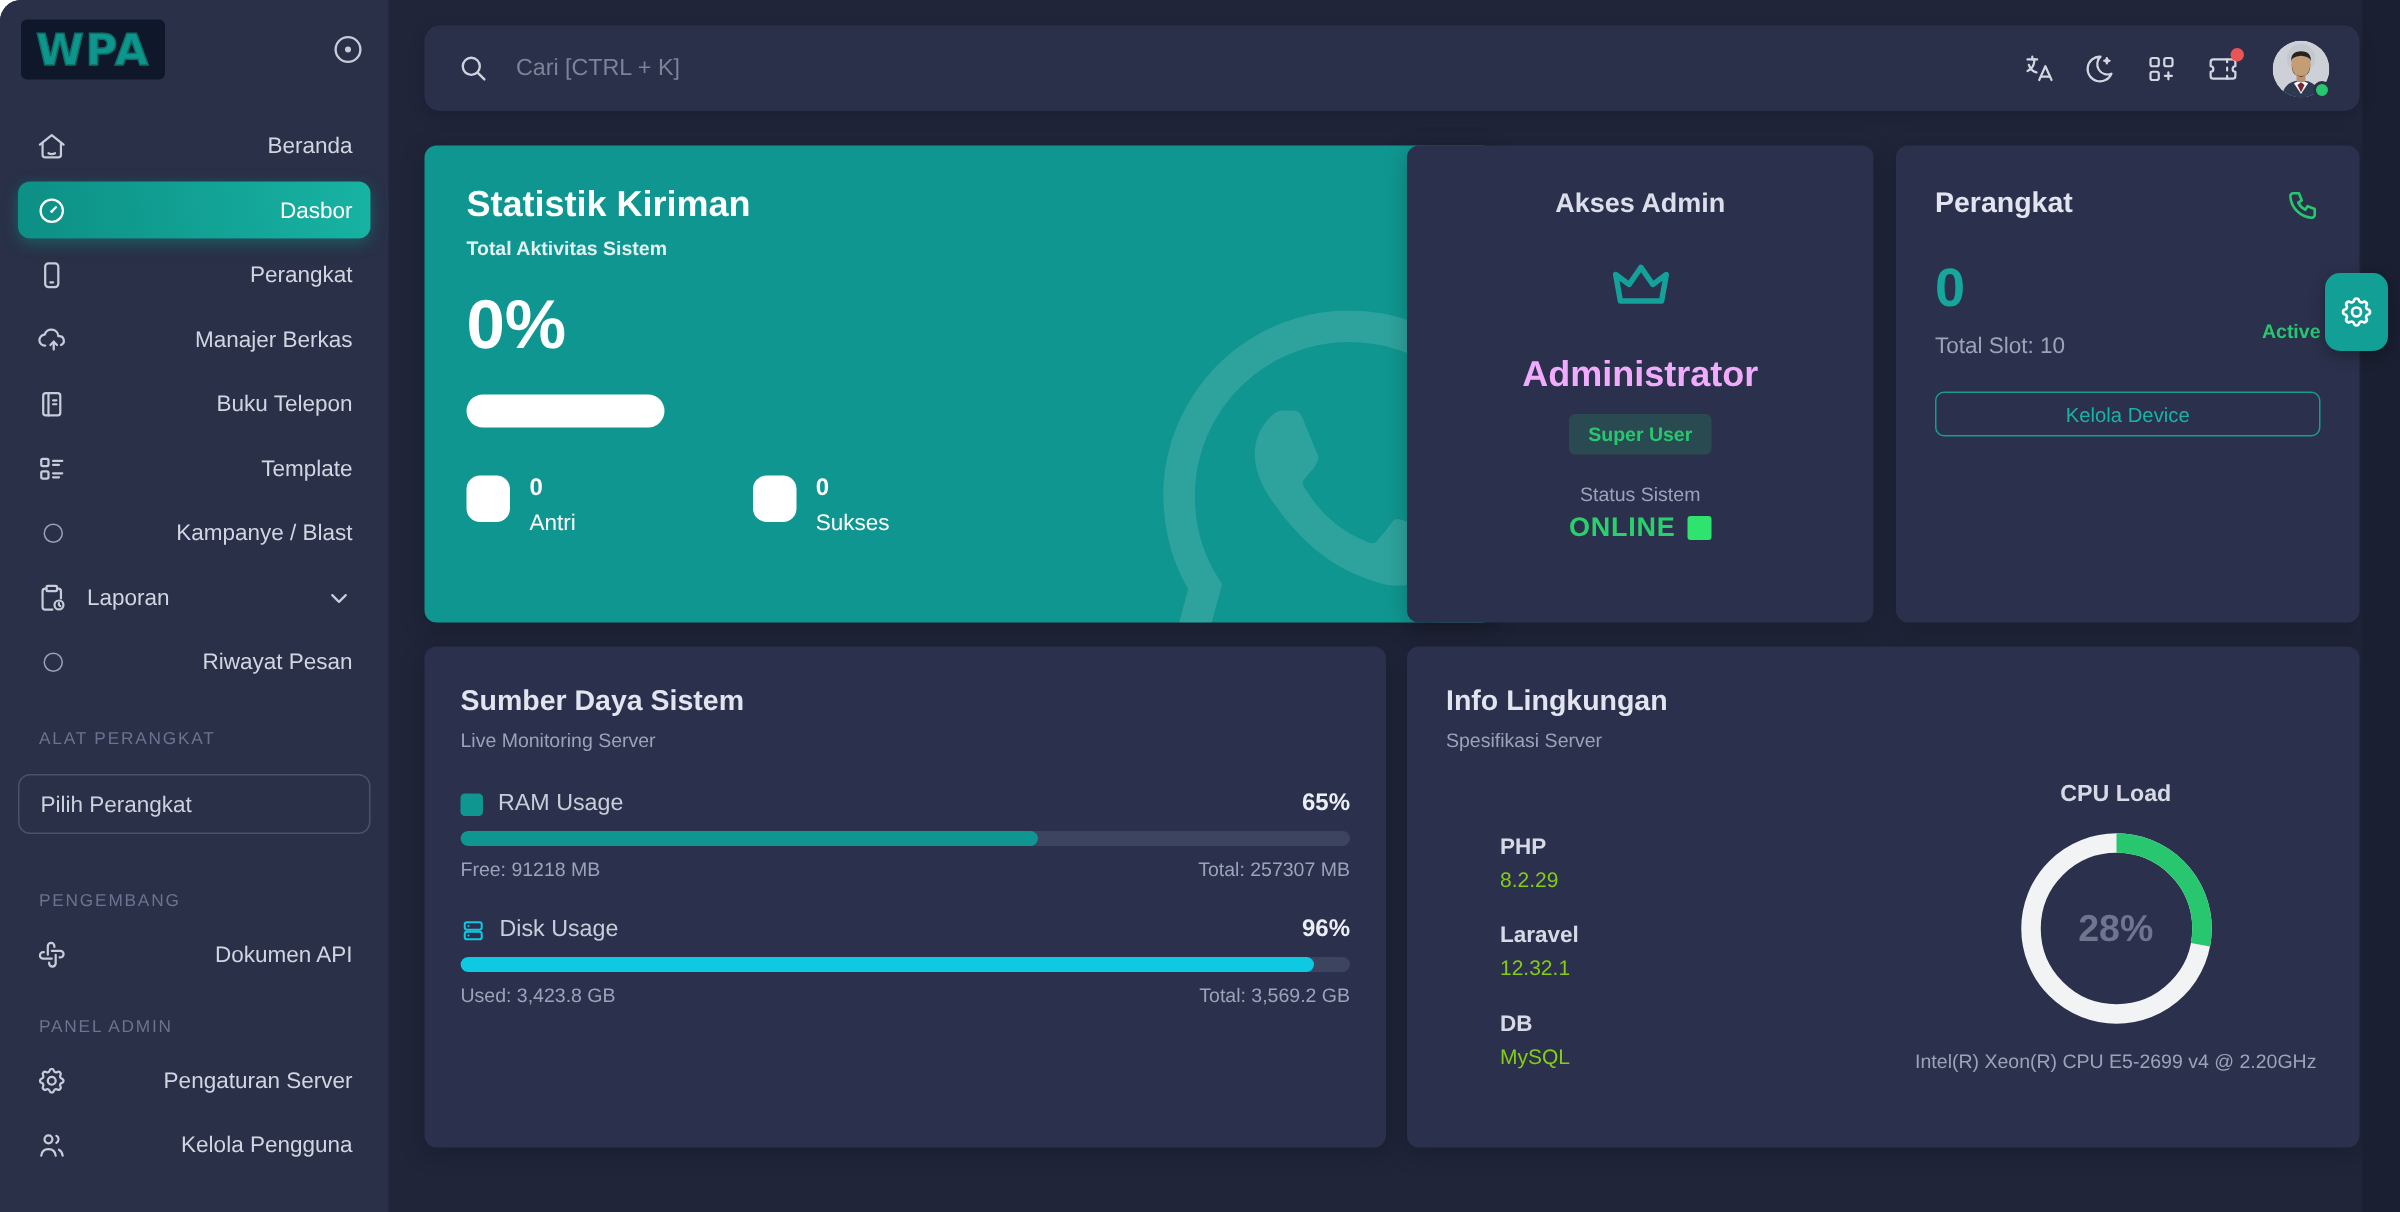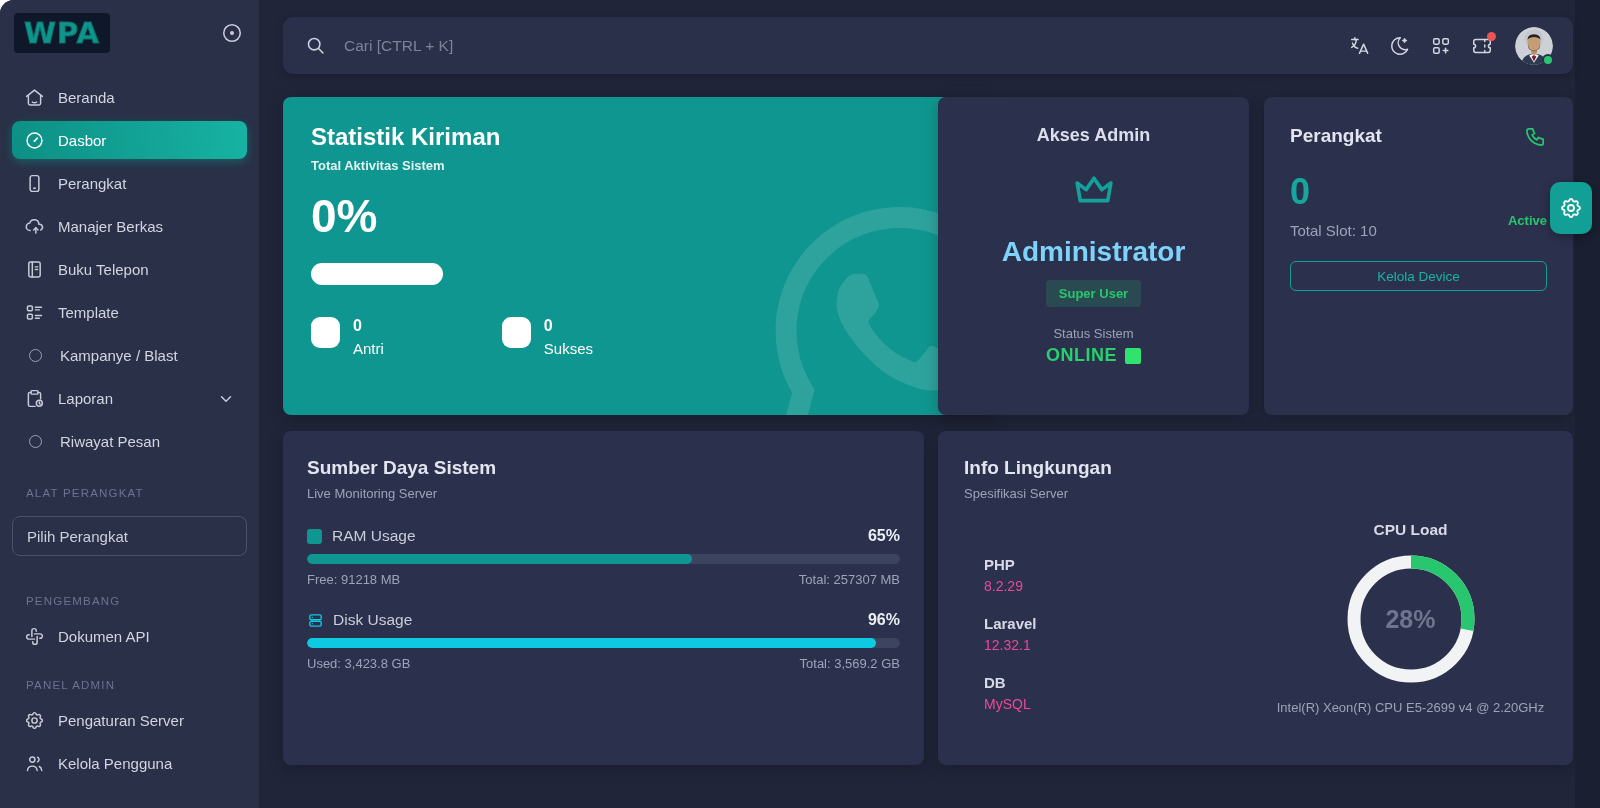"Beranda" .mi { justify-content: none -> space-between }
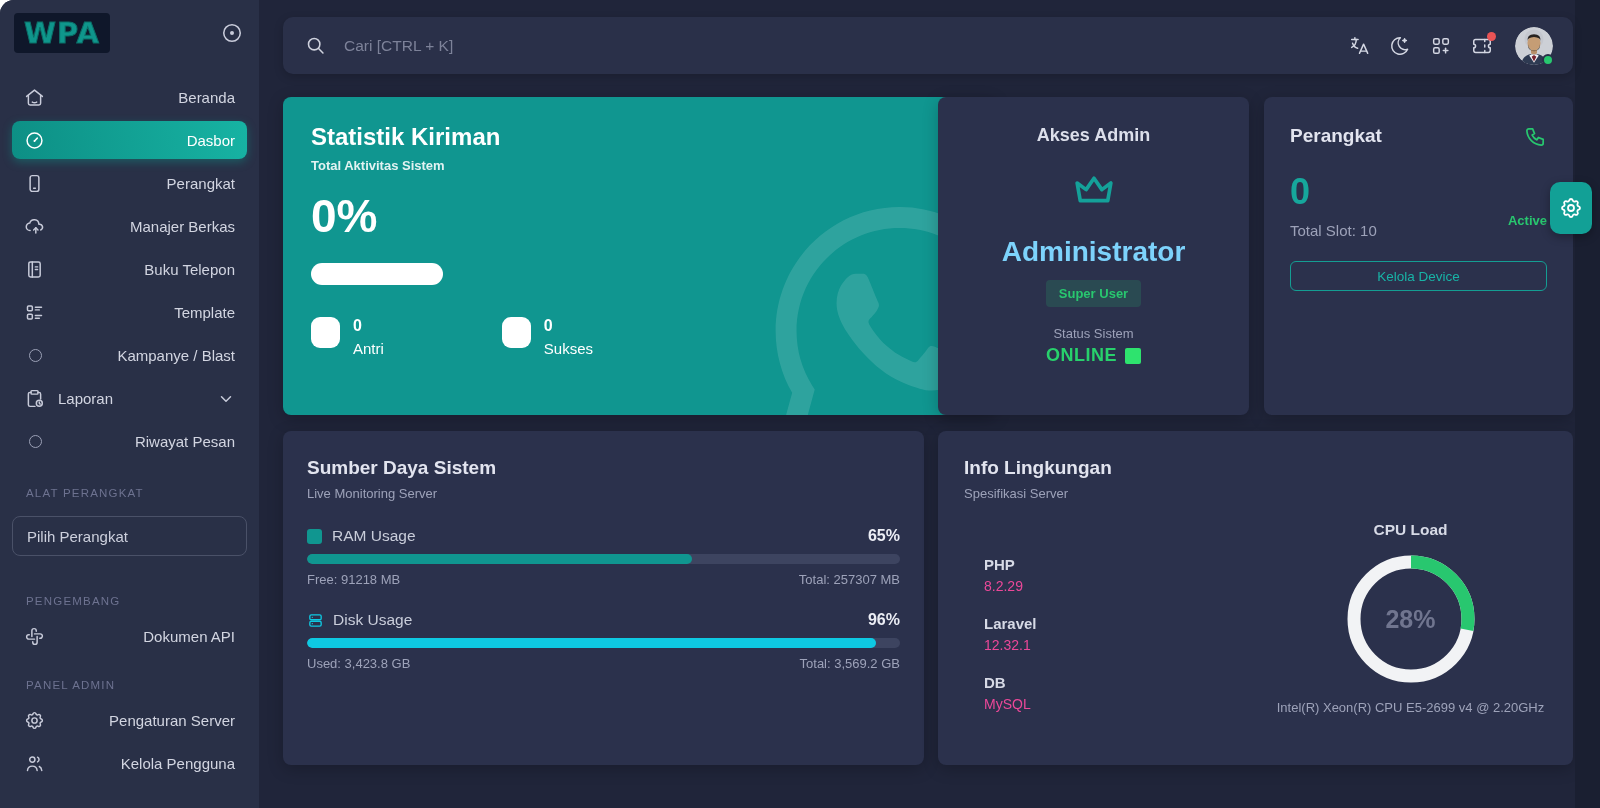"Administrator" .admin-role { color: #7dd3fc -> #f0abfc; font-size: 28px -> 24px }
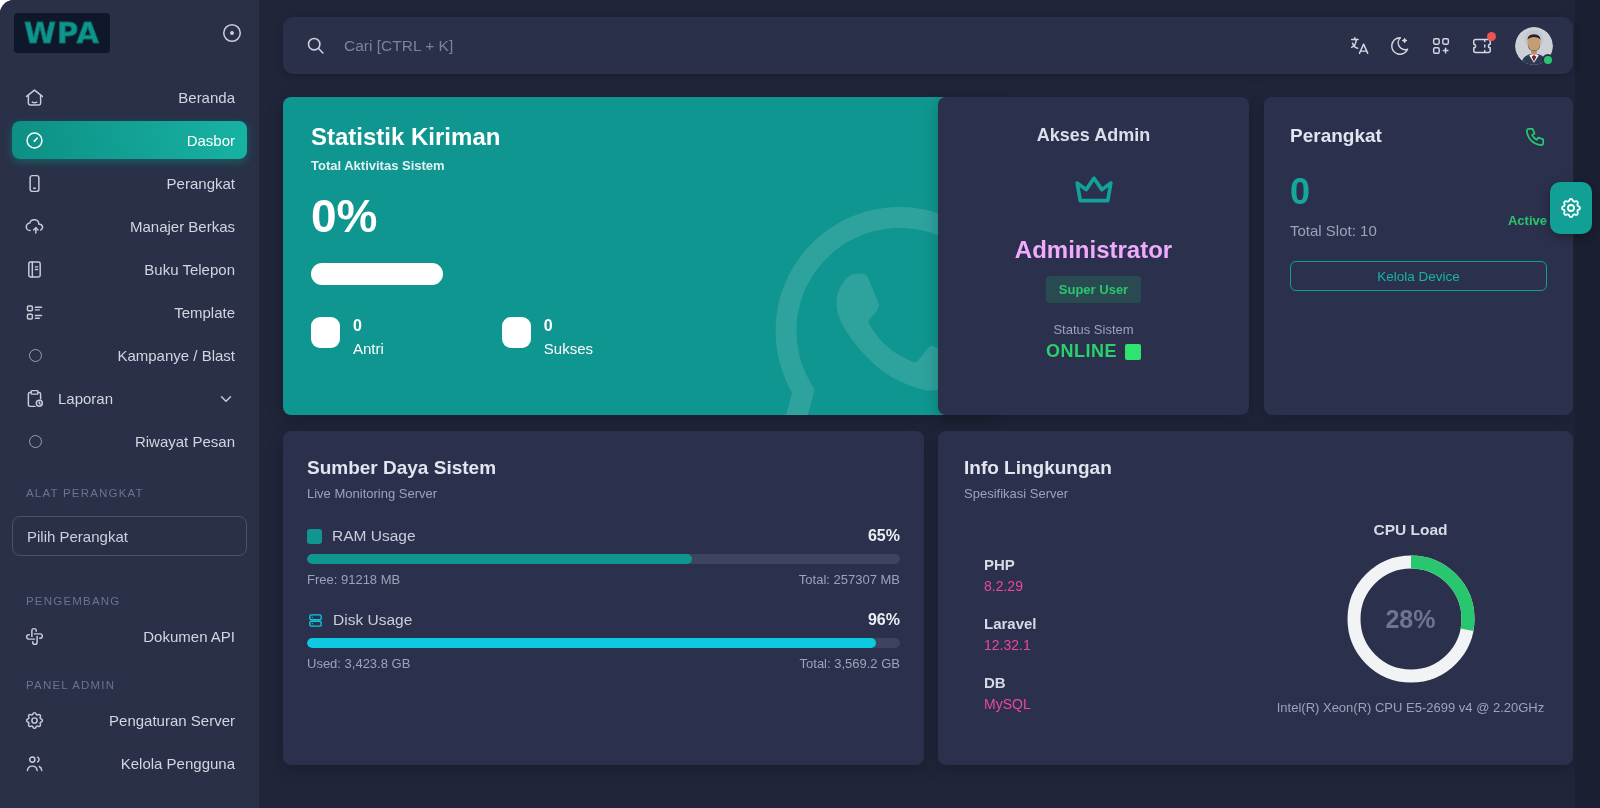"PHP" .spec-list { left: 46px -> 62px }
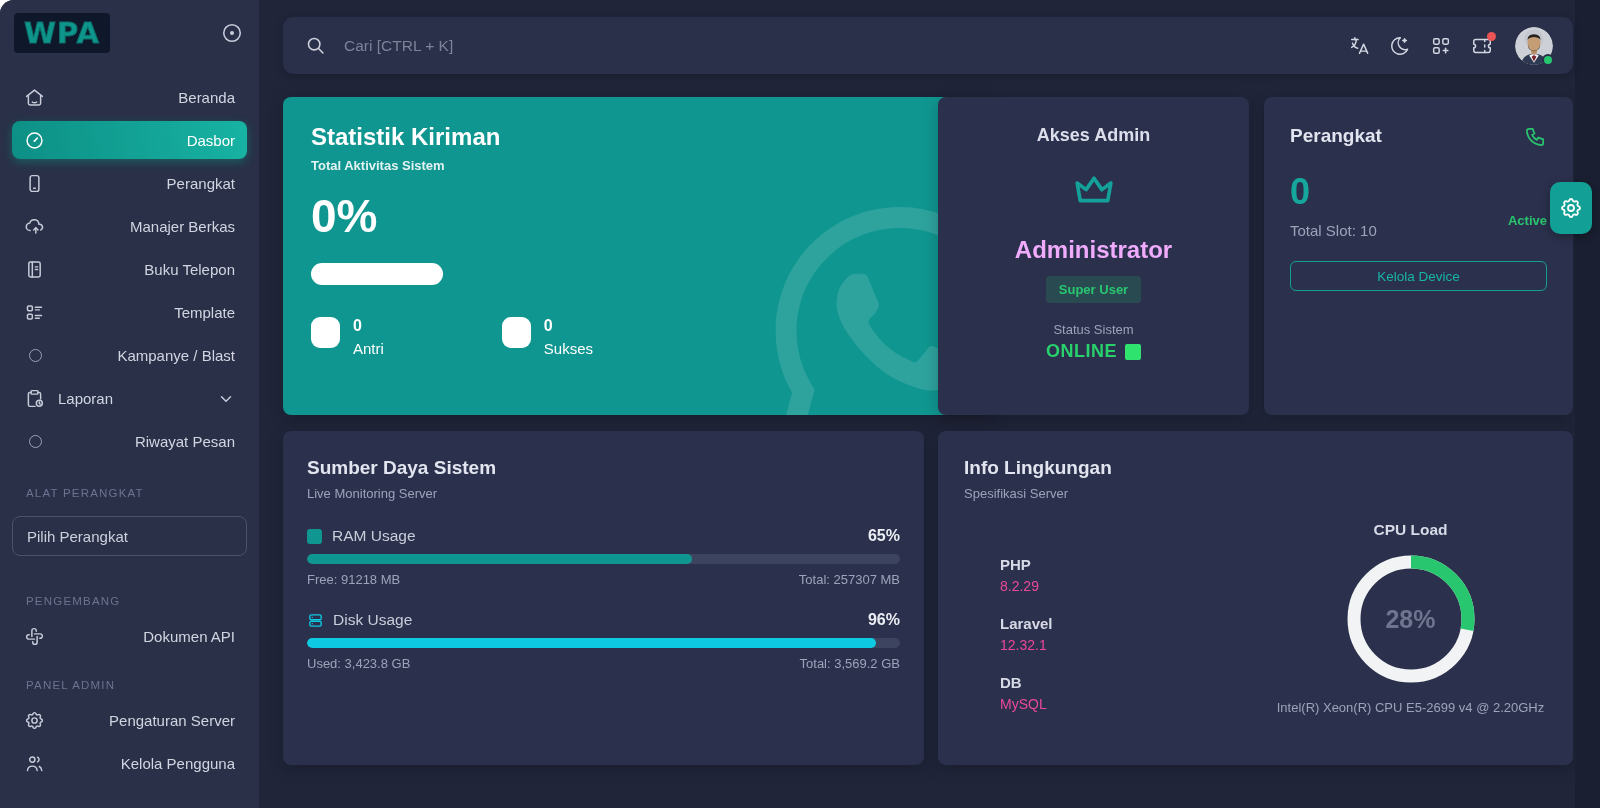"8.2.29" .spec-val { color: #ec4899 -> #84cc16 }
